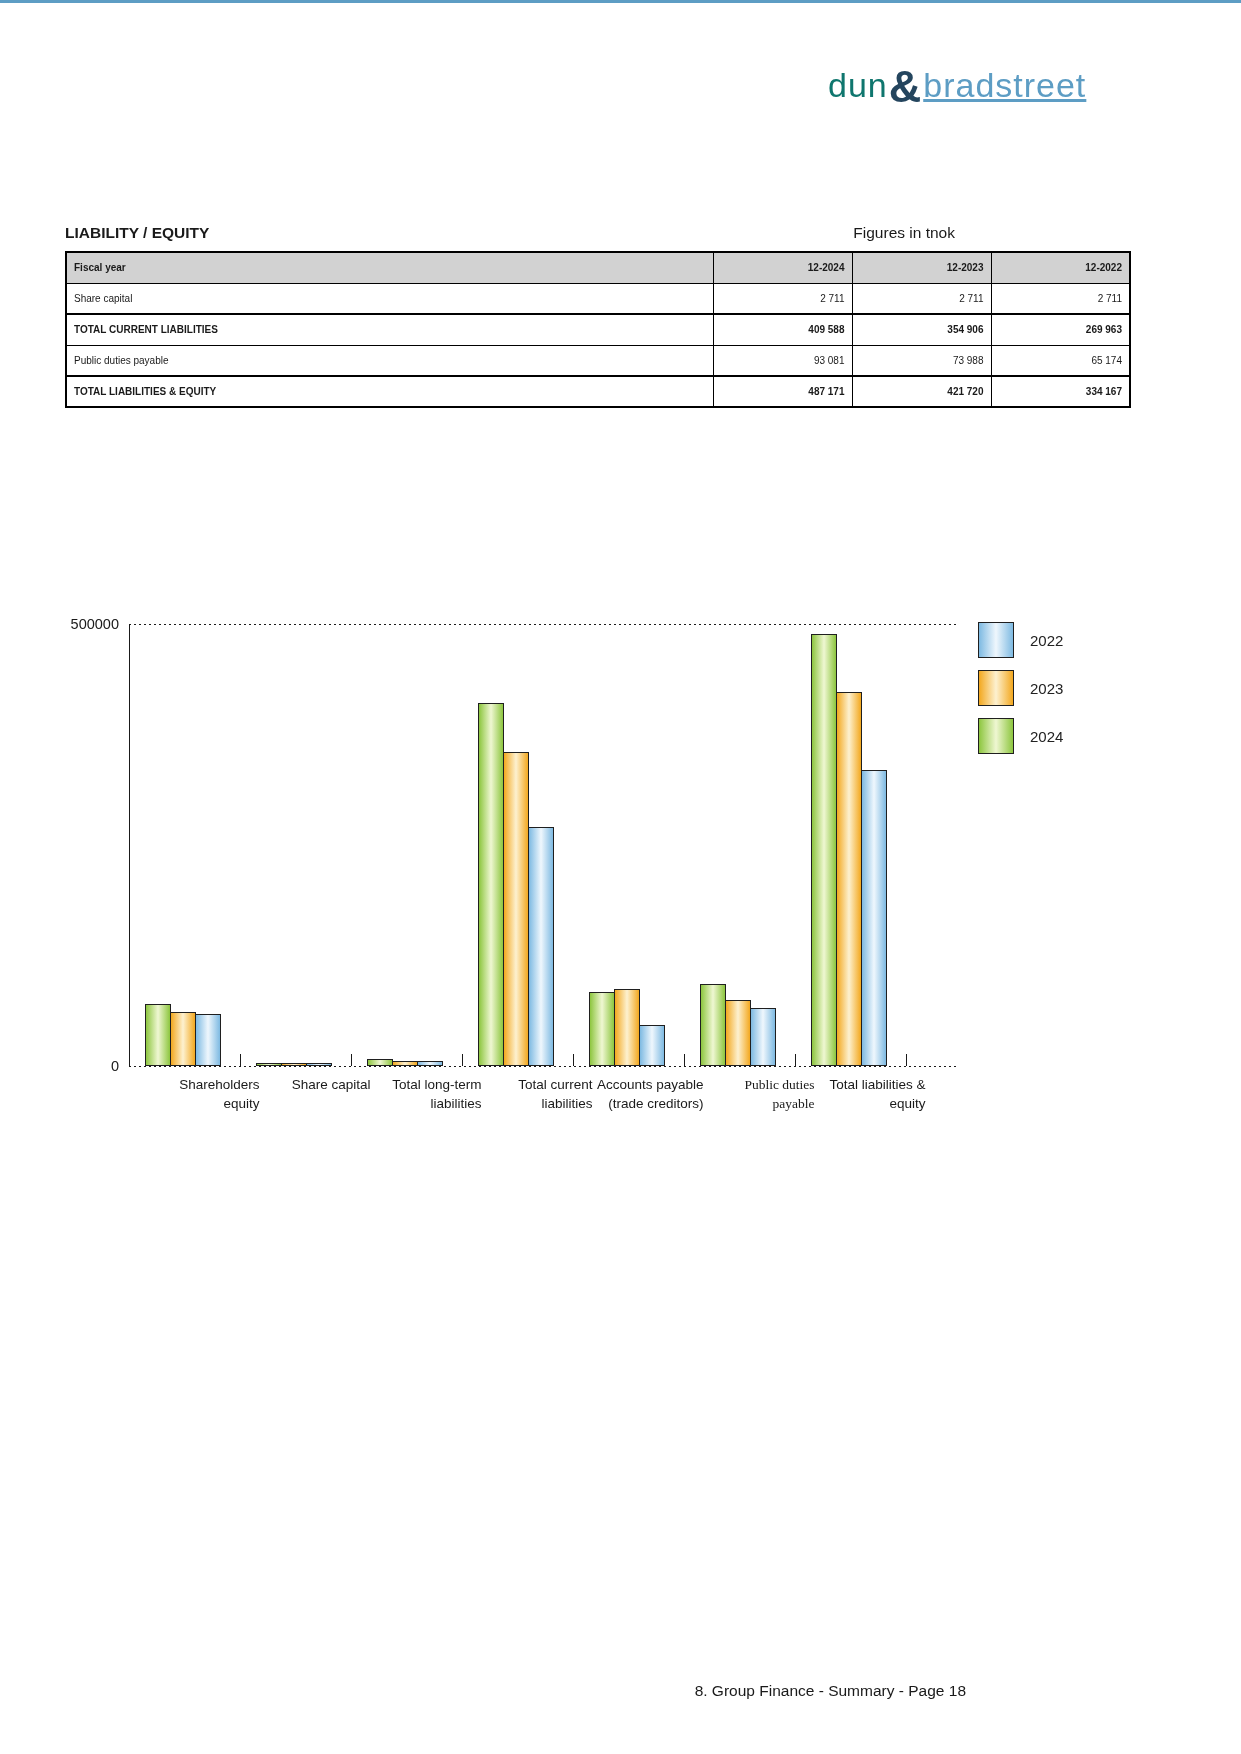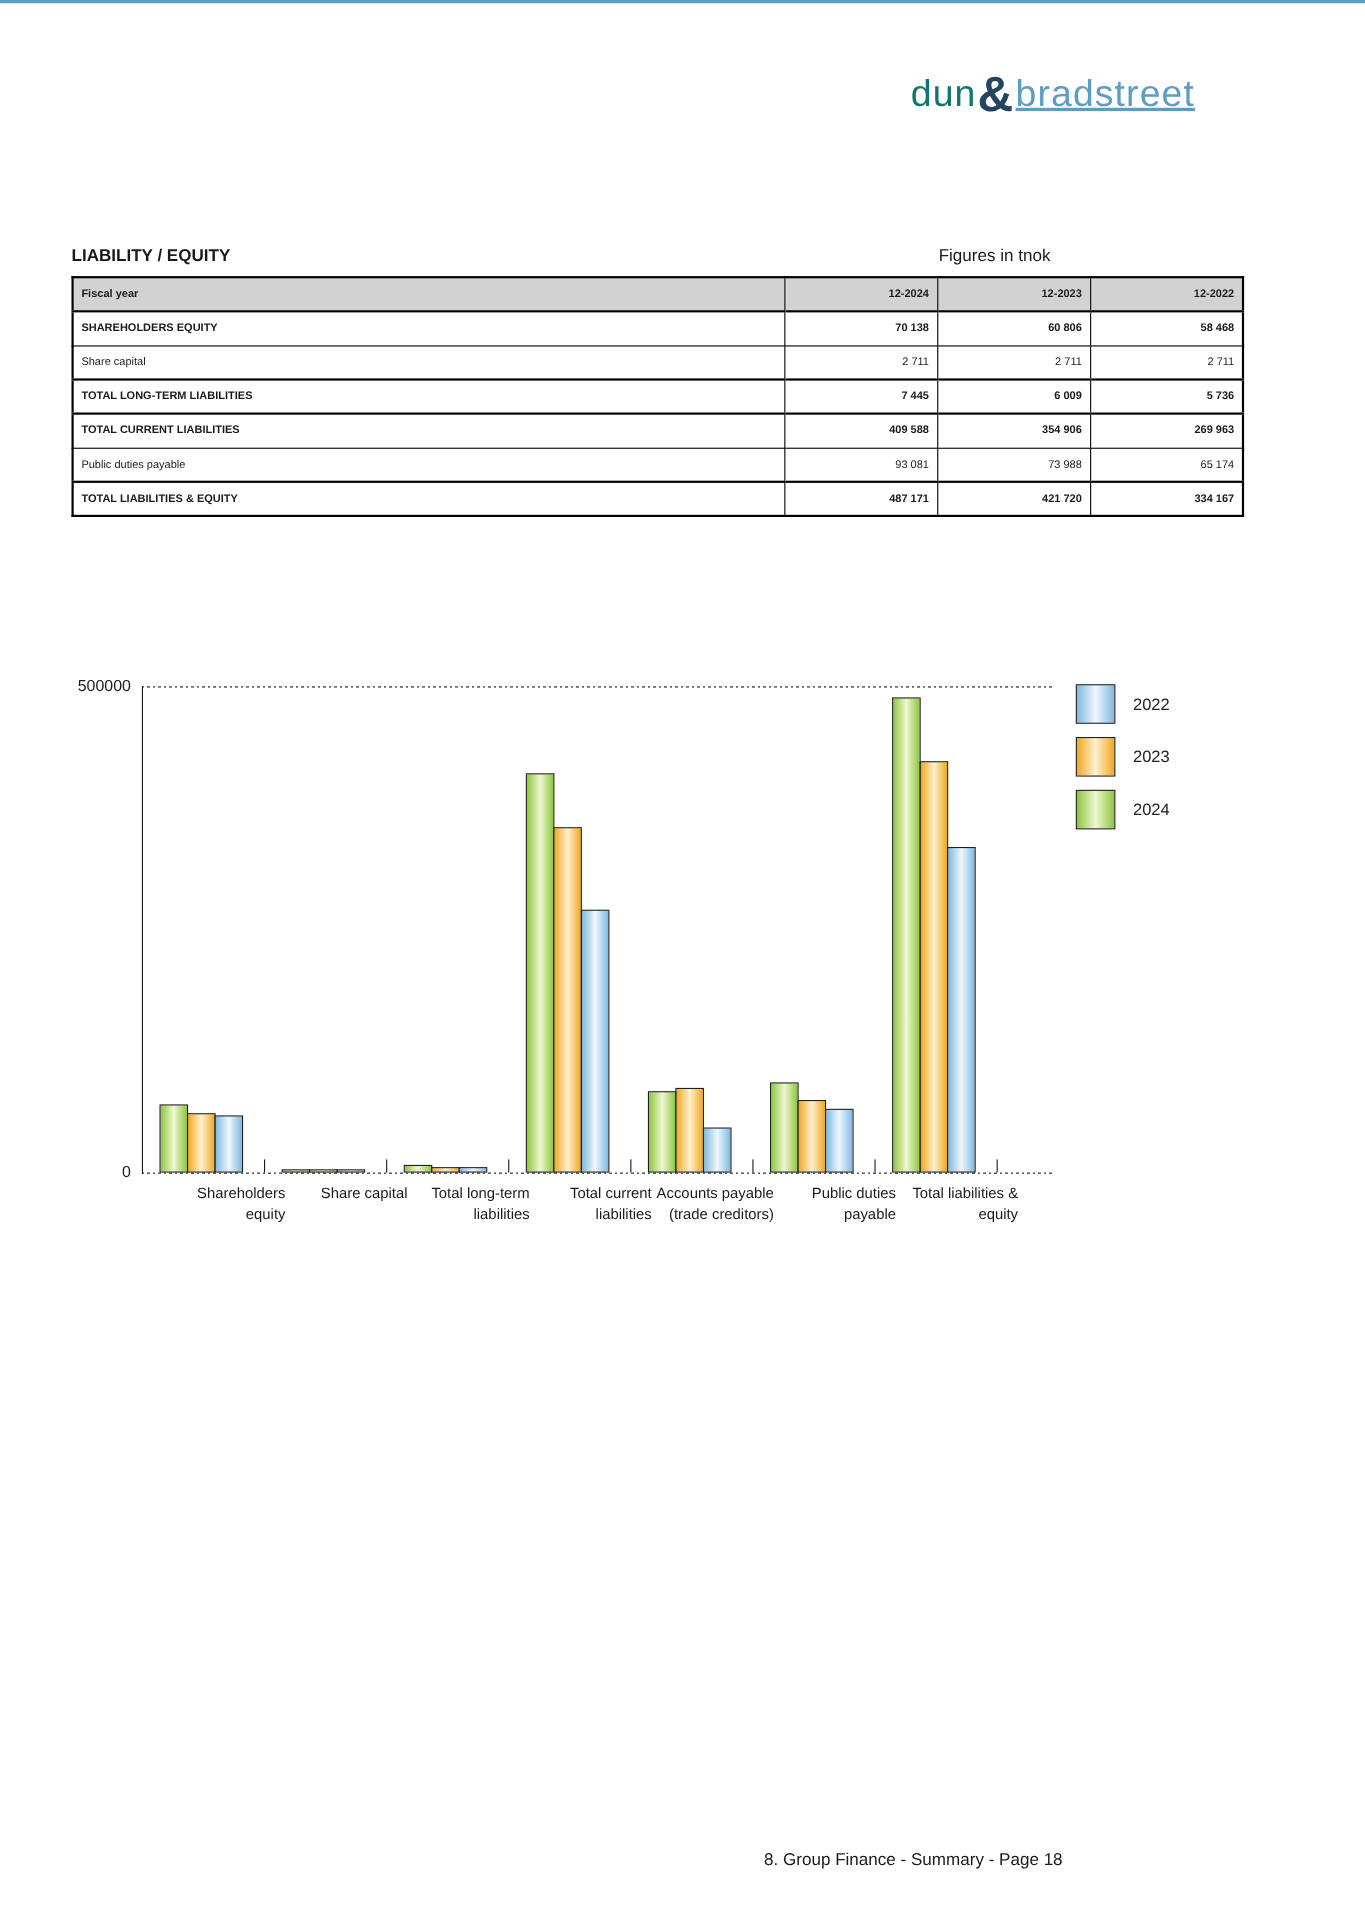"SHAREHOLDERS EQUITY" tr.bold-row { html: <tr> <td>SHAREHOLDERS EQUITY</td> <td>70 138</td> <td>60 806</td> <td>58 468</td> </tr> -> none }
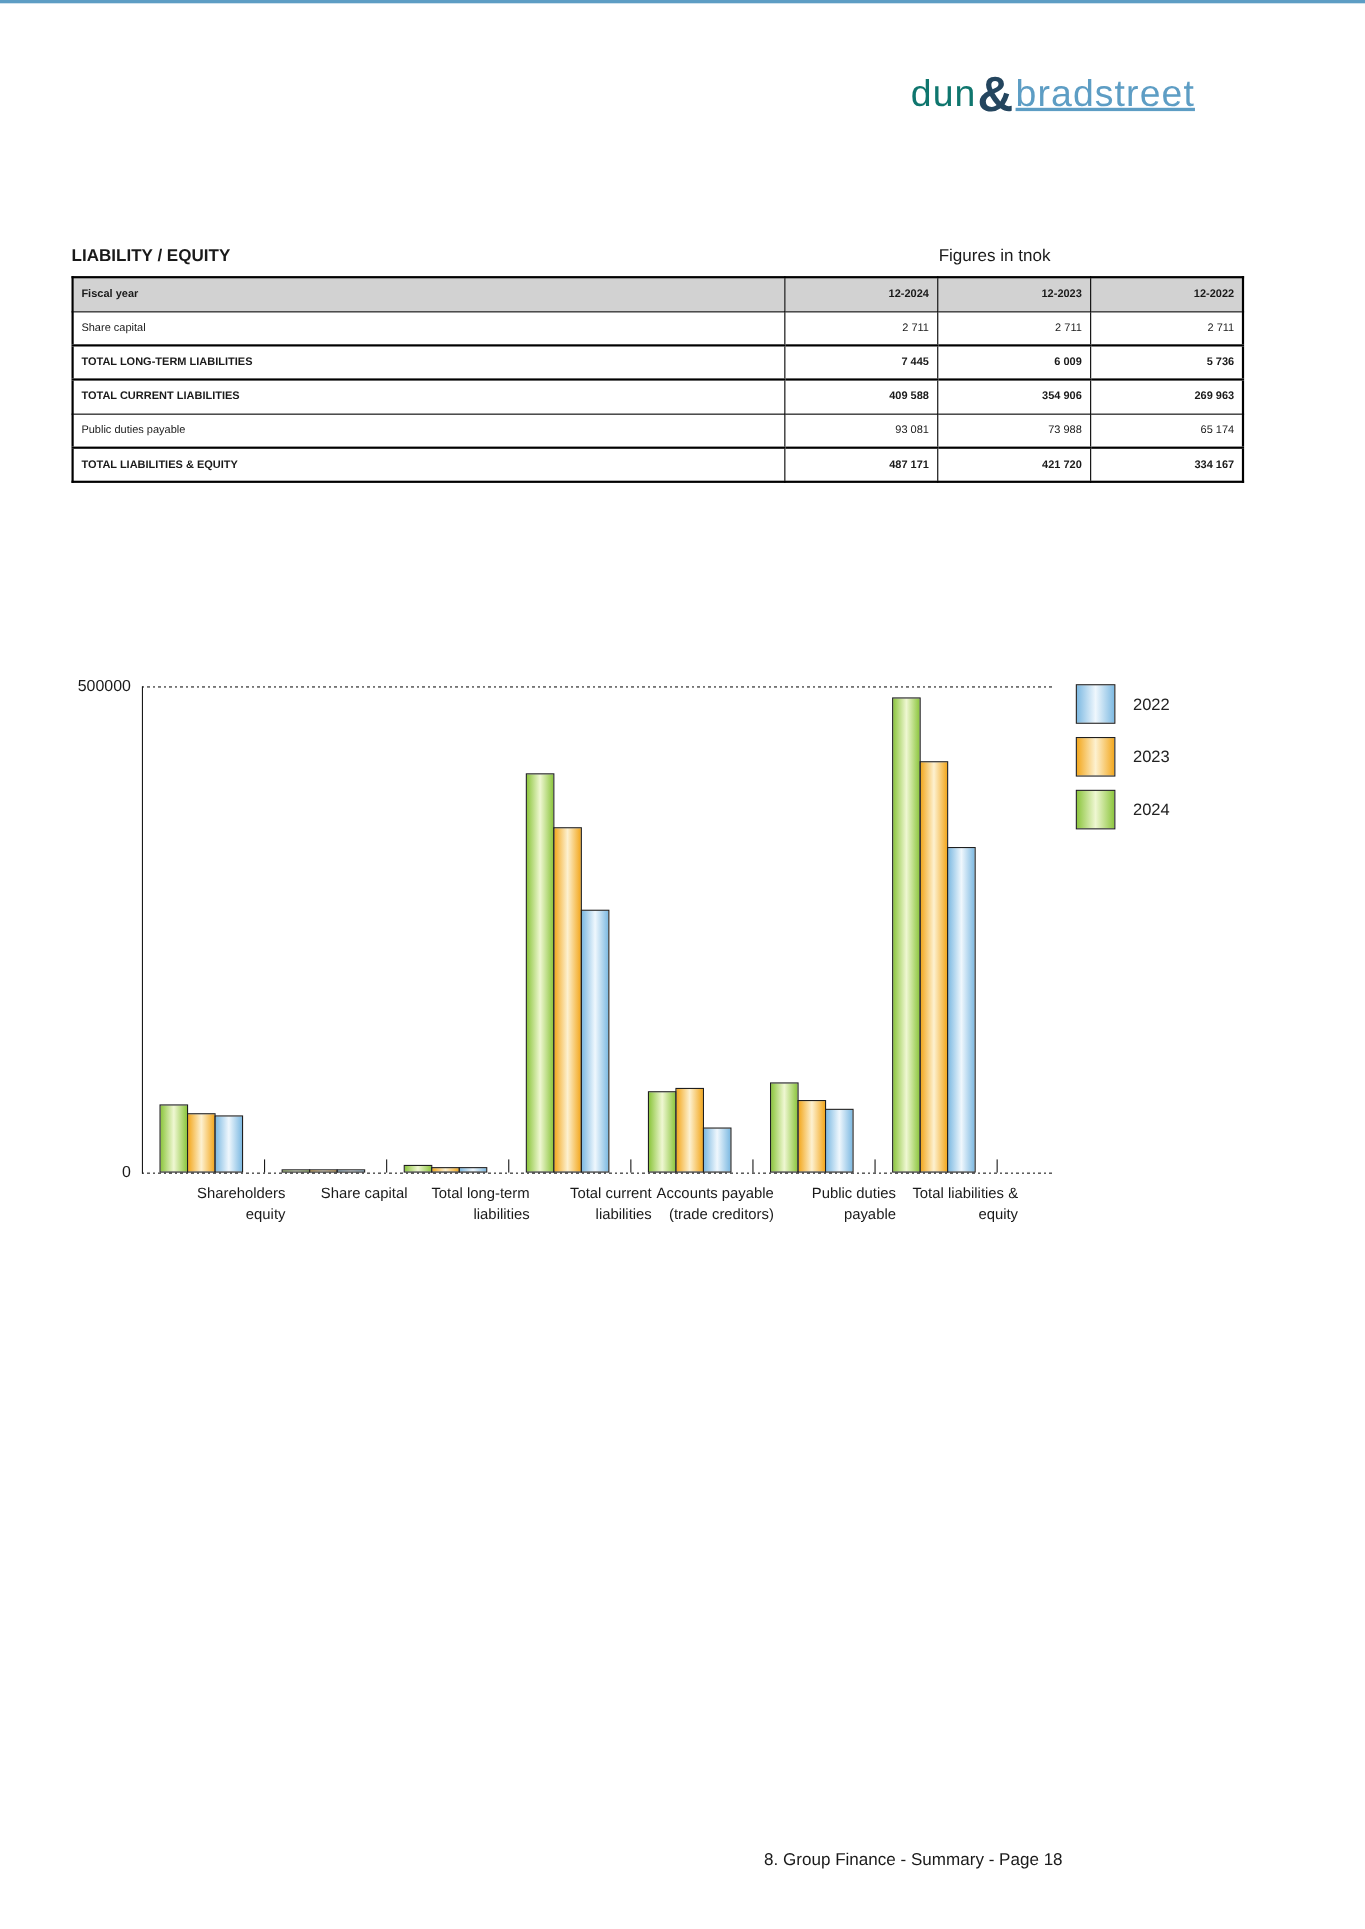"TOTAL LONG-TERM LIABILITIES" tr.bold-row { html: <tr> <td>TOTAL LONG-TERM LIABILITIES</td> <td>7 445</td> <td>6 009</td> <td>5 736</td> </tr> -> none }
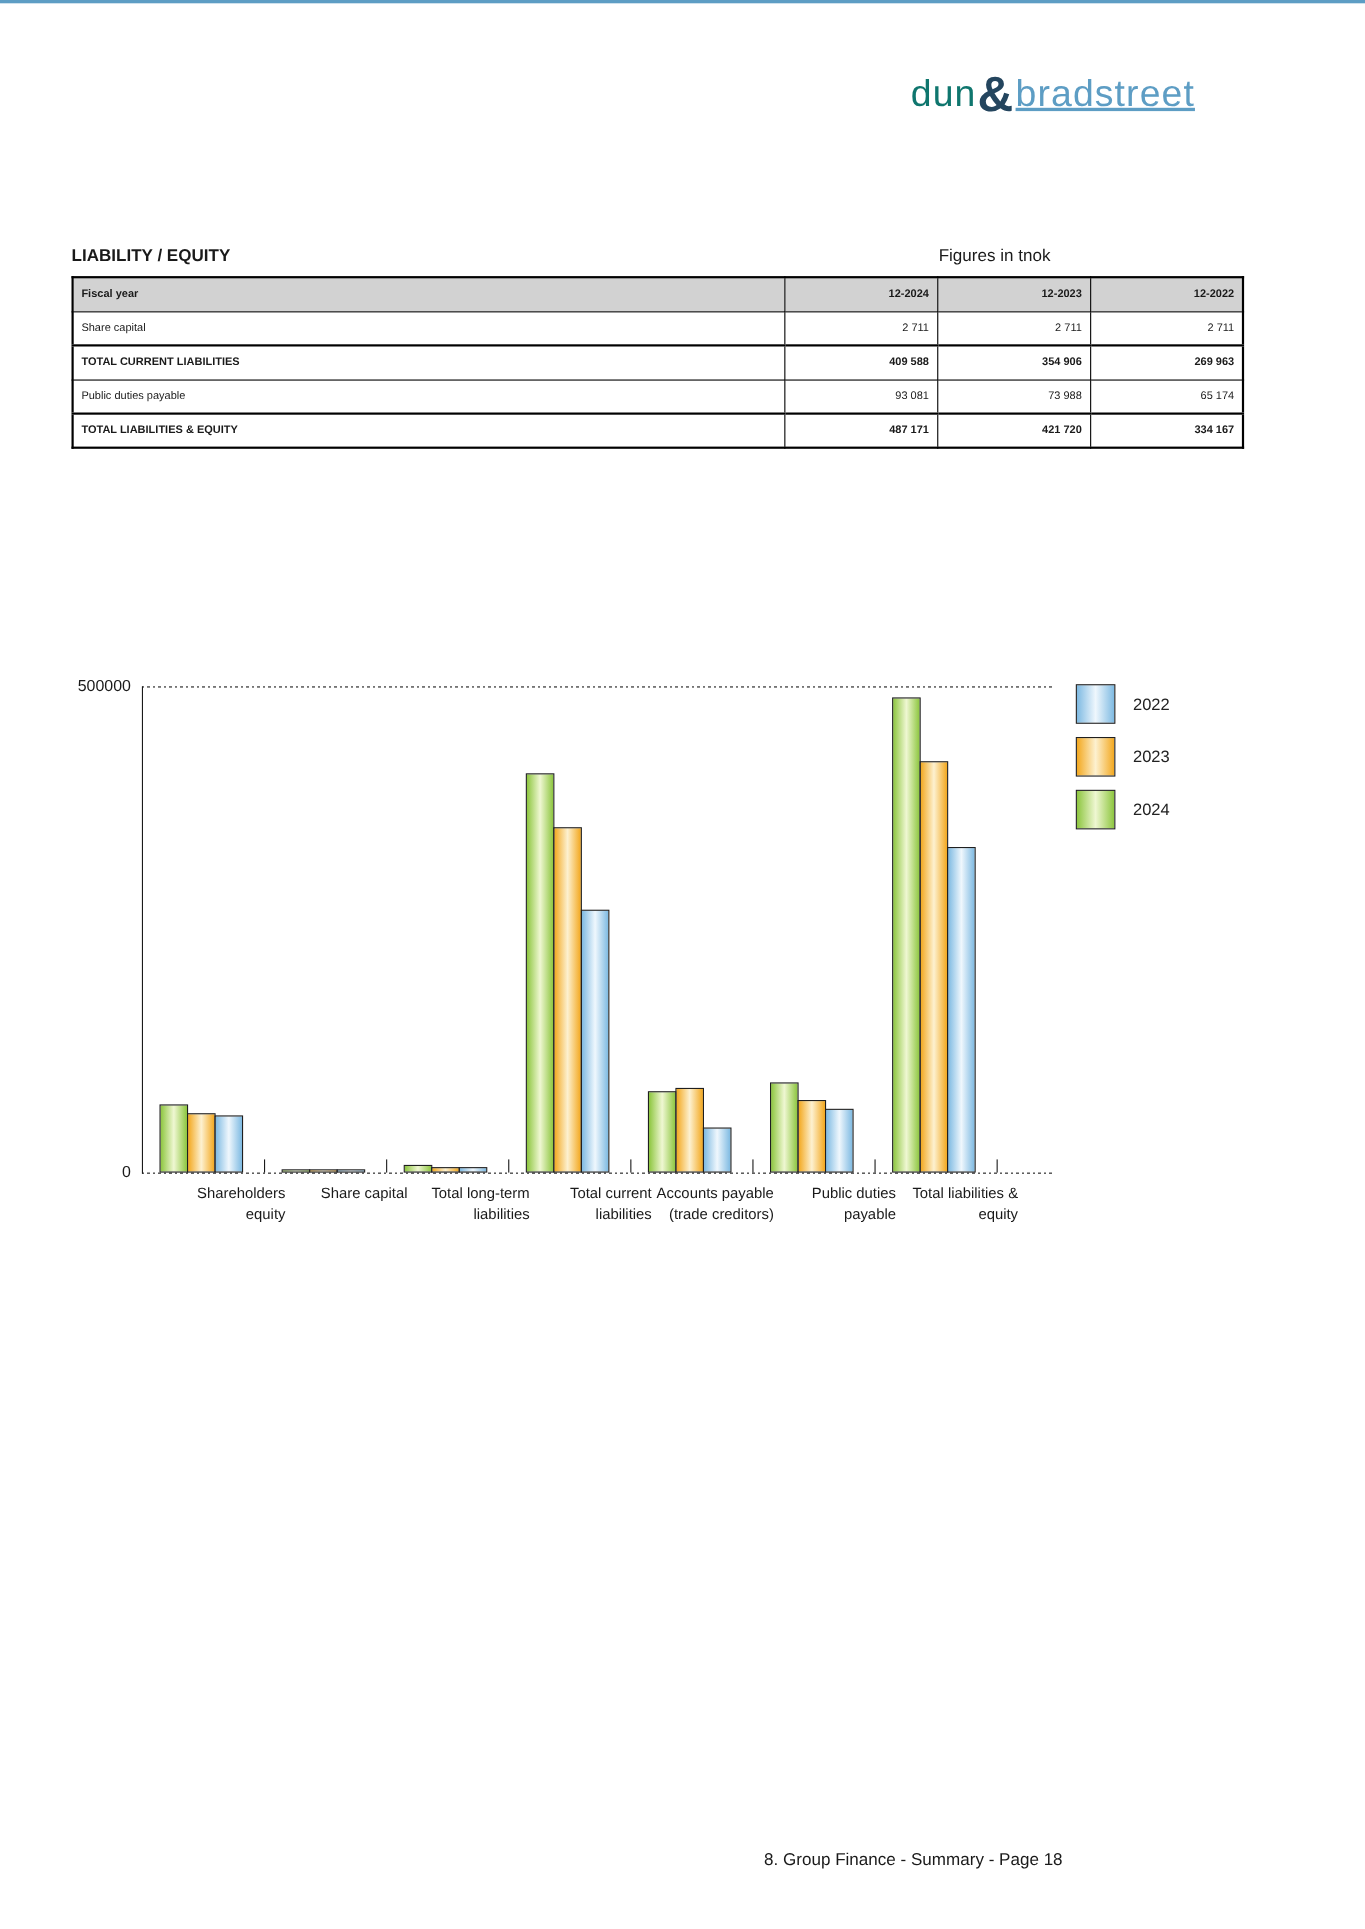"Public duties" div.cat-label { font-family: none -> Liberation Serif, serif }
